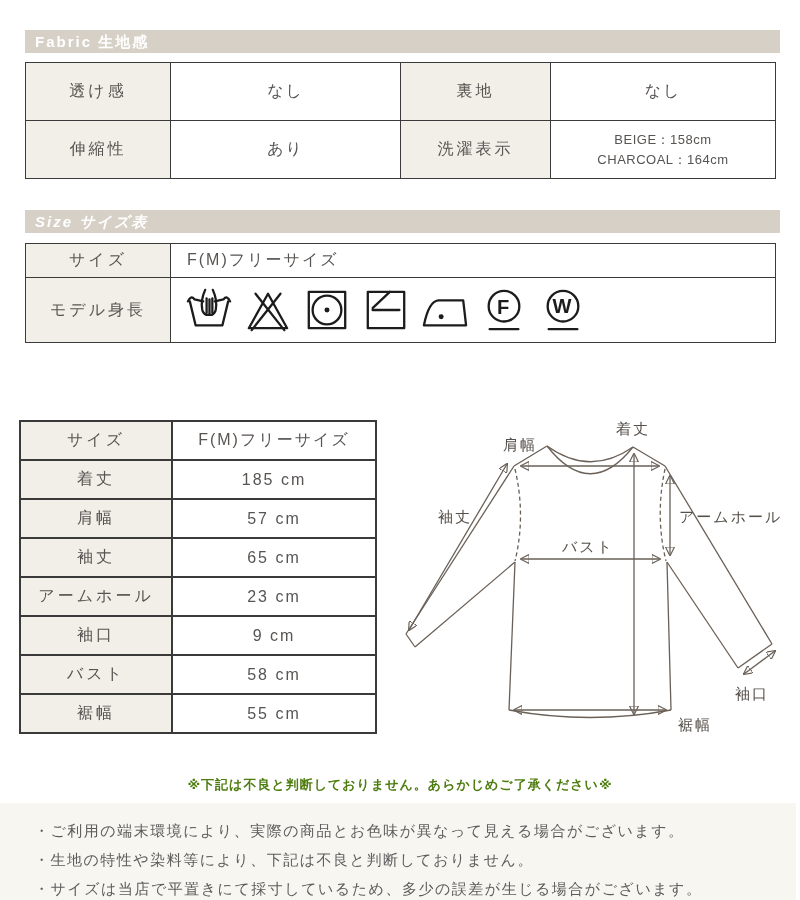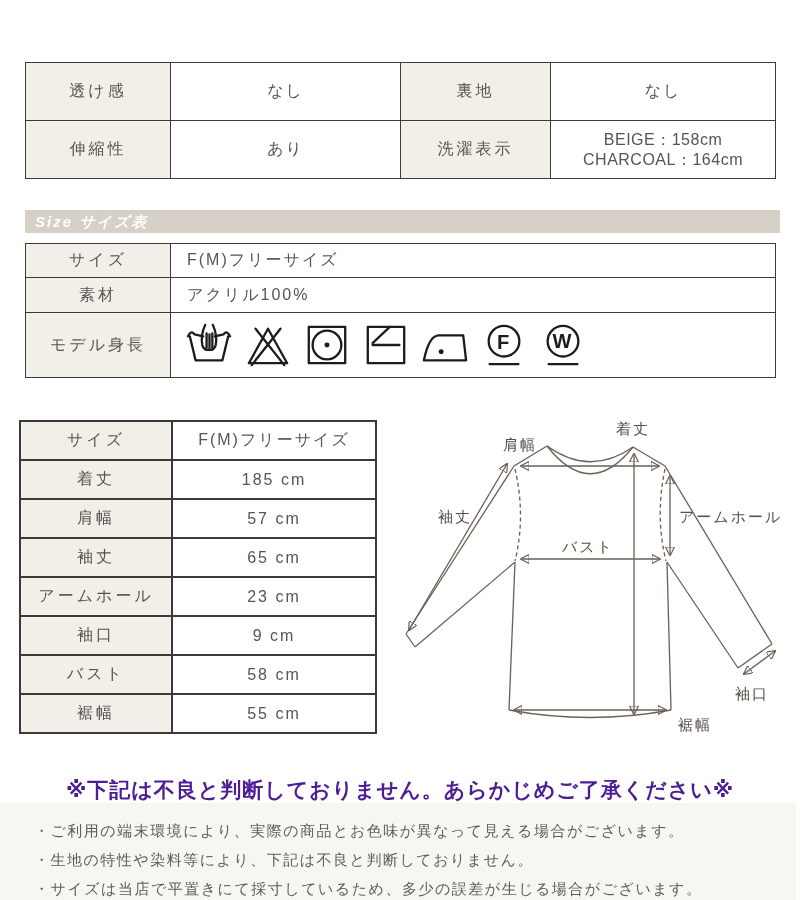"Fabric 生地感" div.section-bar { html: none -> <div>Fabric 生地感</div> }
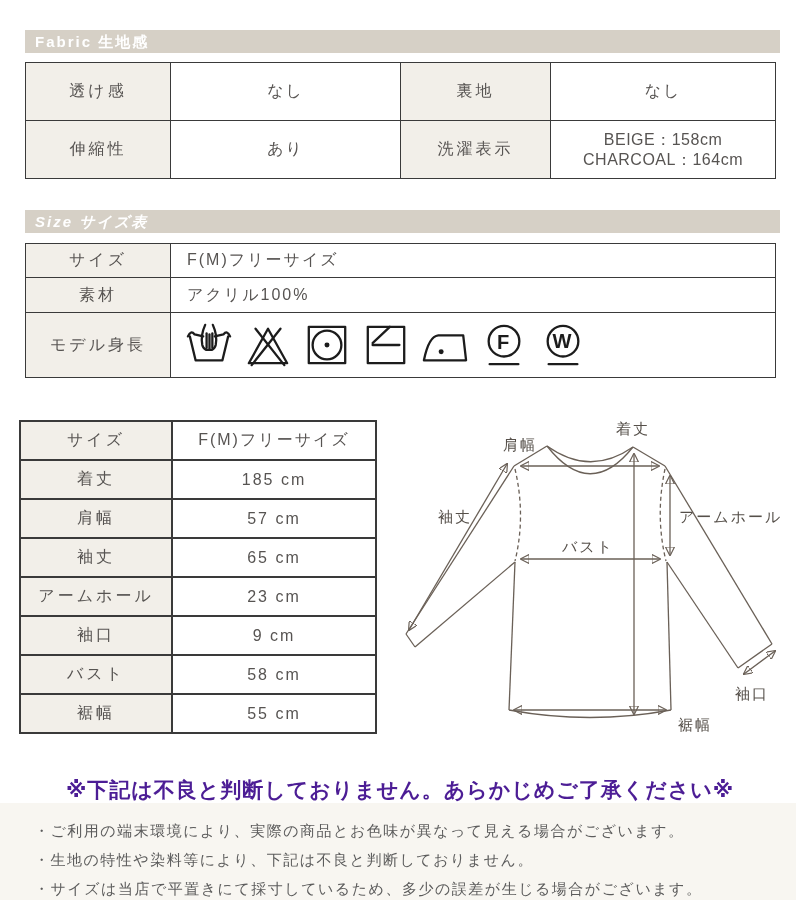"BEIGE：158cm" #fabric-table .two-line { font-size: 16px -> 13px }
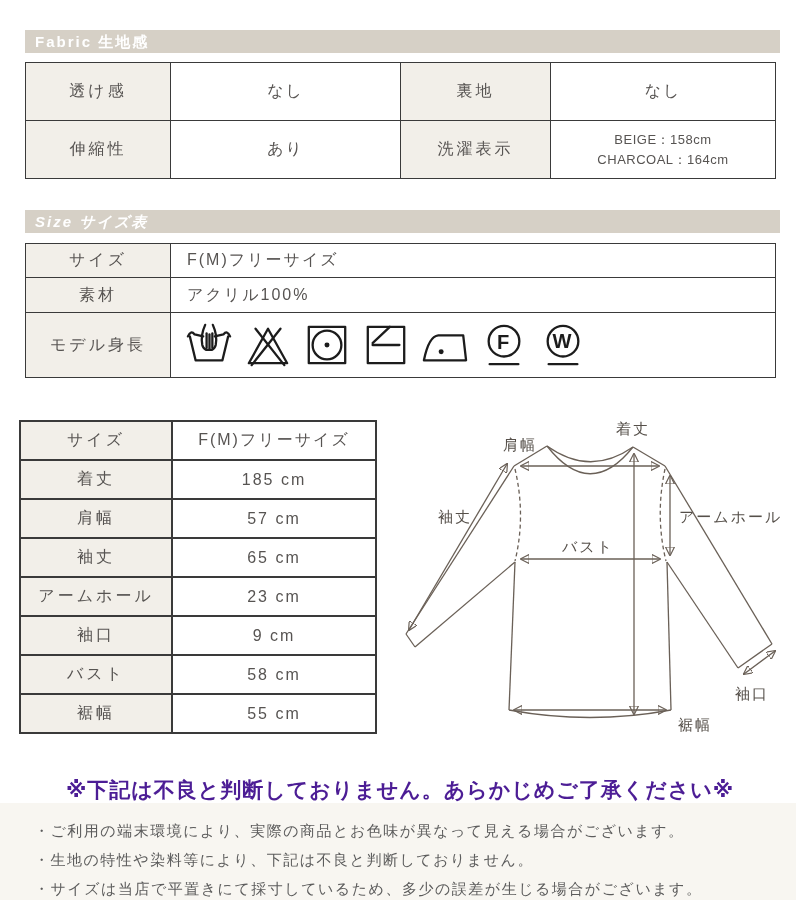"素材" tr { html: <tr> <td>素材</td> <td>アクリル100%</td> </tr> -> none }
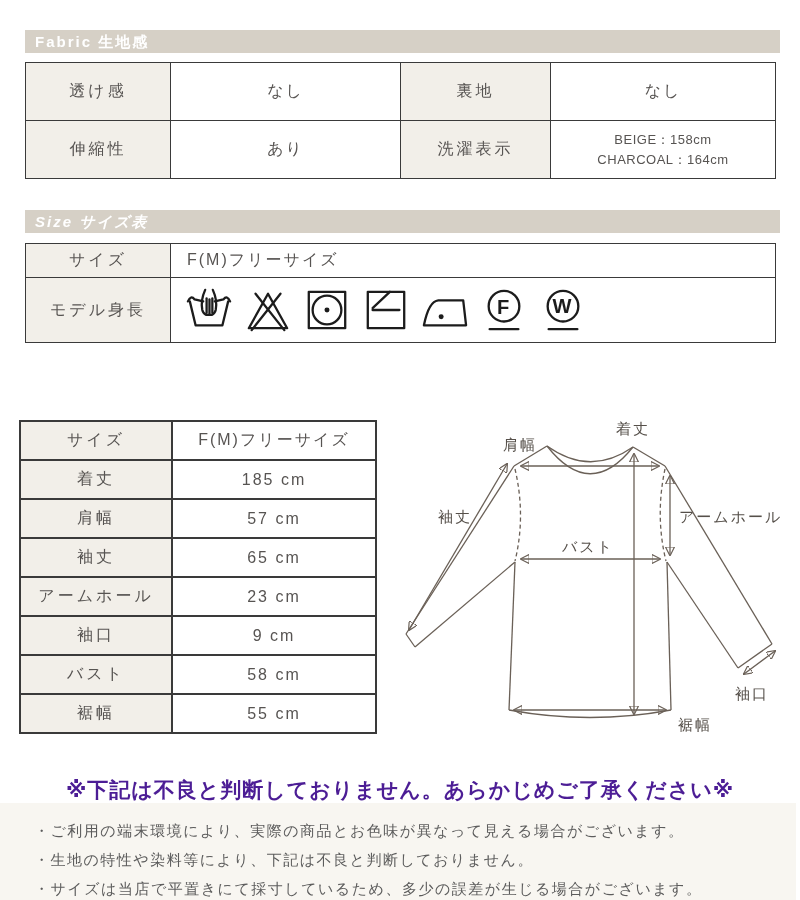"※下記は不良と判断しておりません。あらかじめご了承ください※" #notice-title { color: #4c1d95 -> #4d7c0f; font-size: 21px -> 13px }
